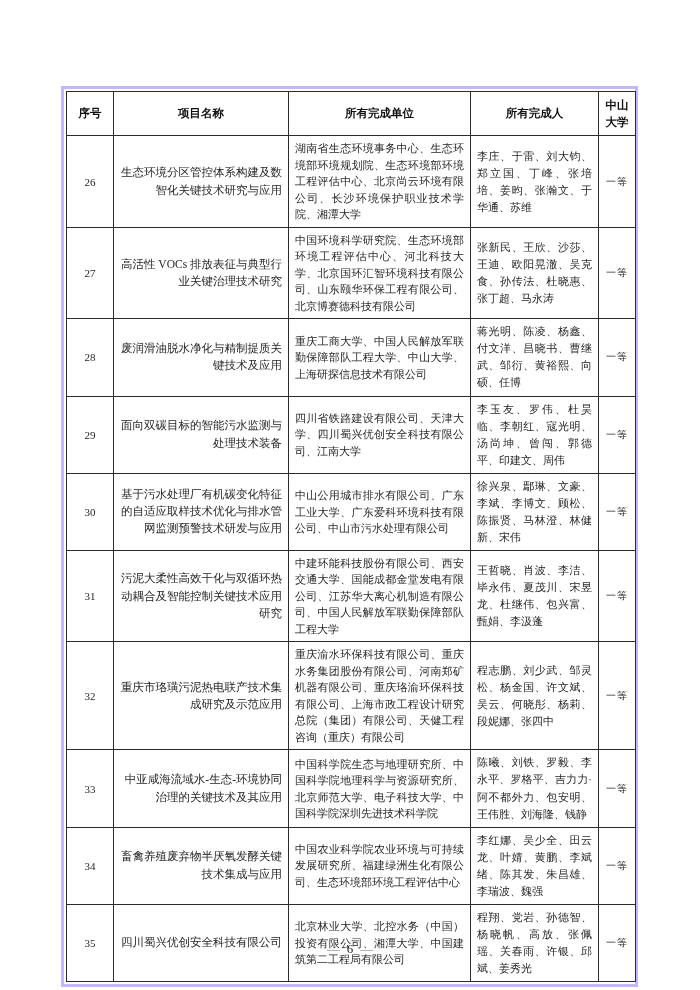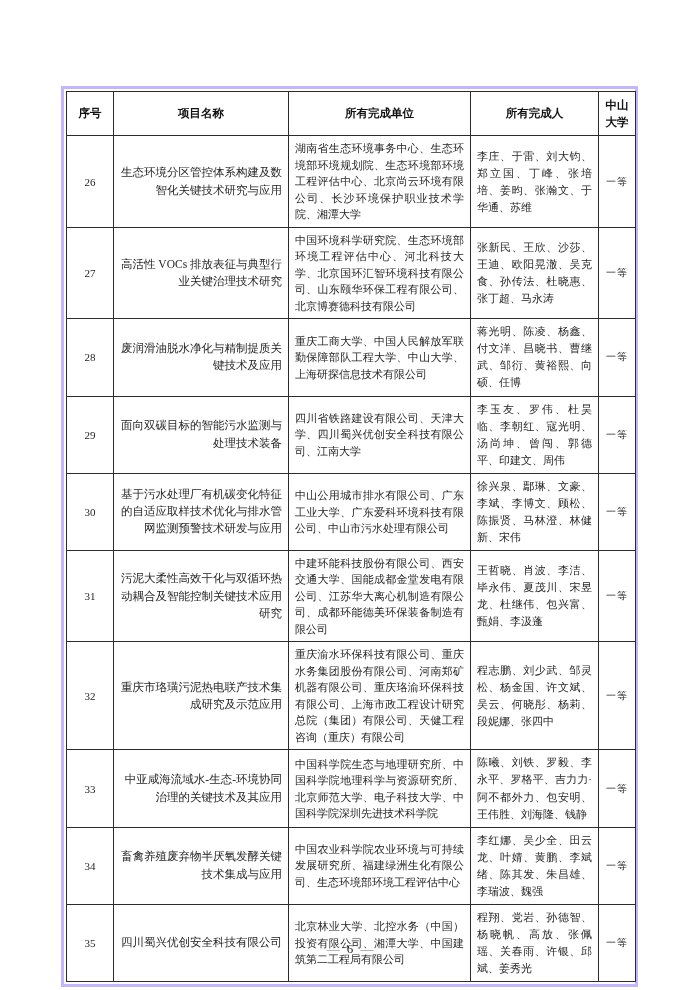"中建环能科技股份有限公司、西安交通大学、国能成都金堂发电有限公司、江苏华大离心机" td.cell-units { text: 成都环能德美环保装备制造有限公司 -> 中国人民解放军联勤保障部队工程大学 }
